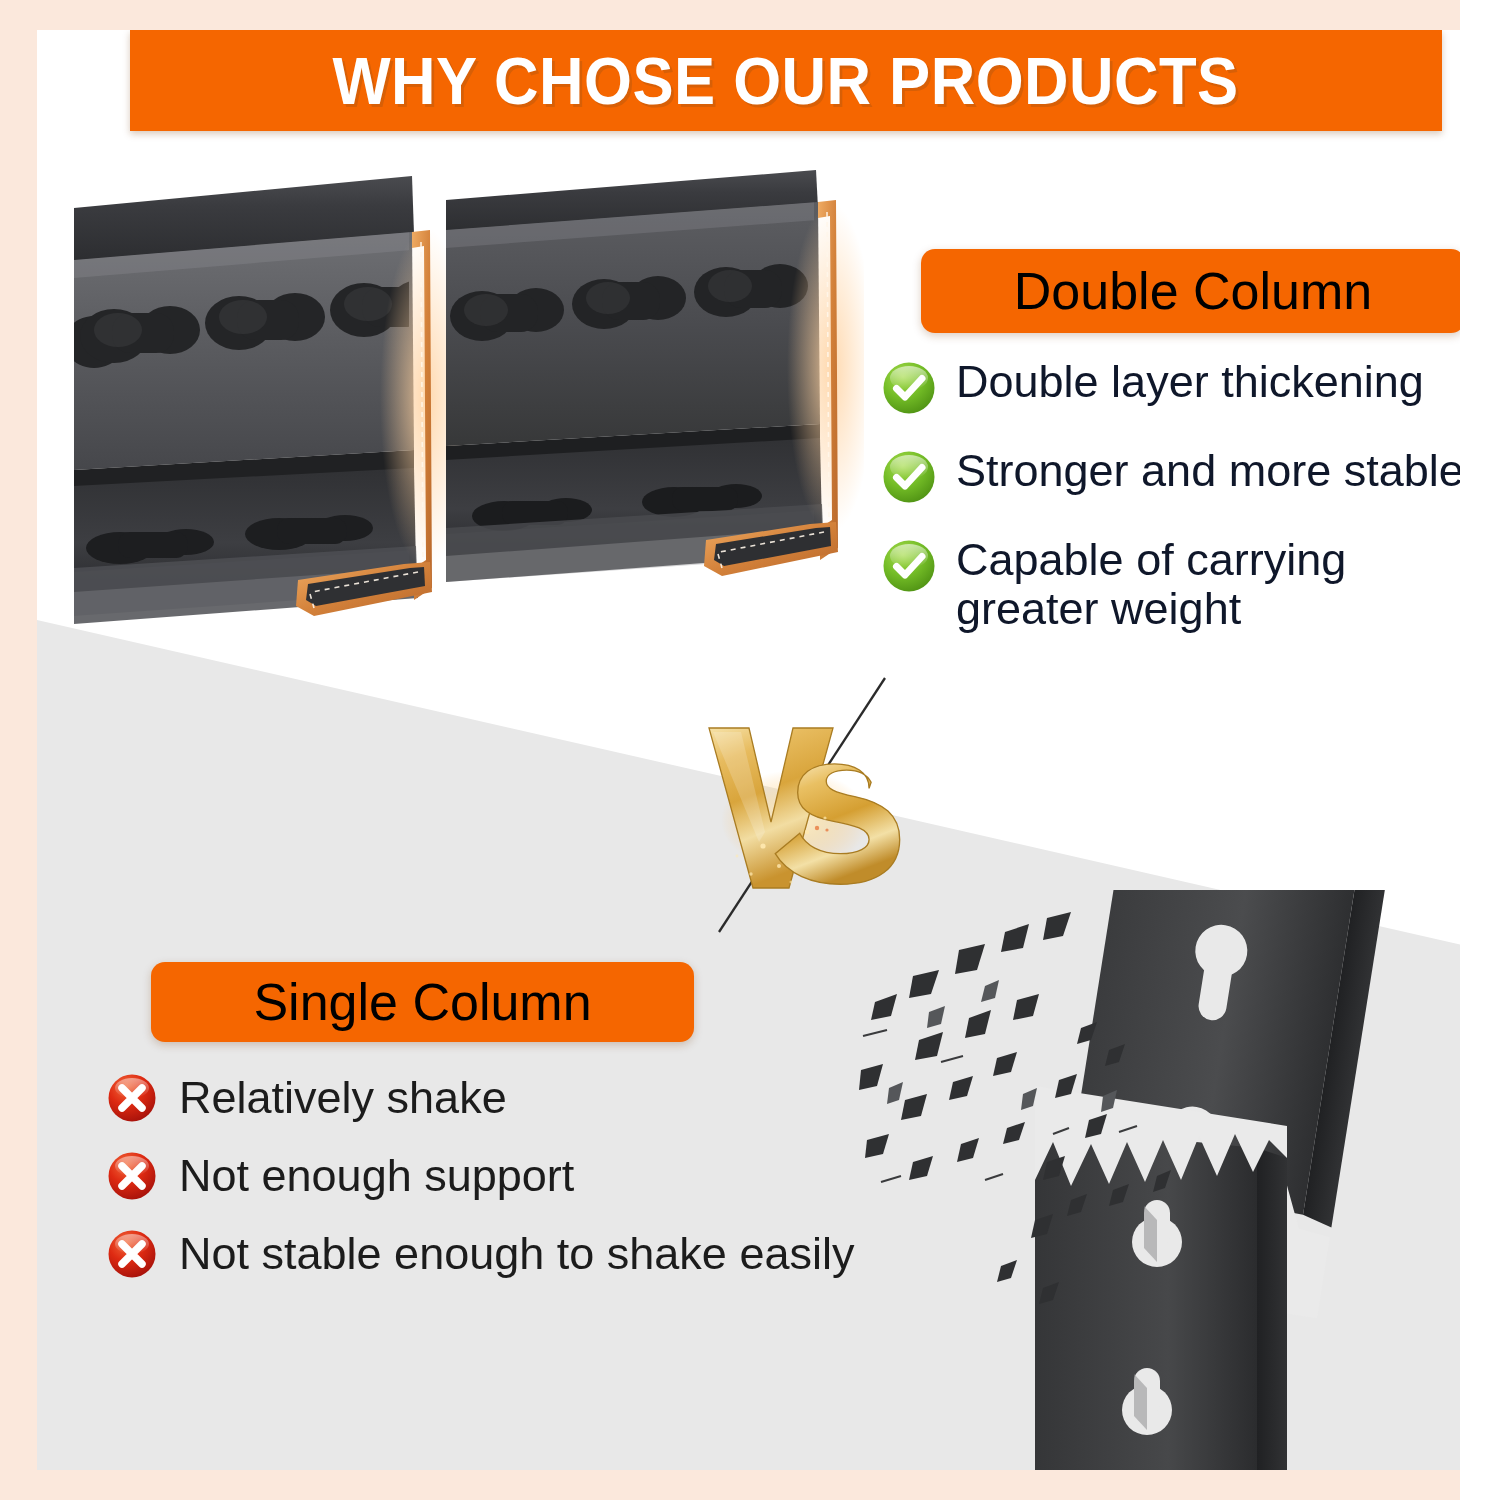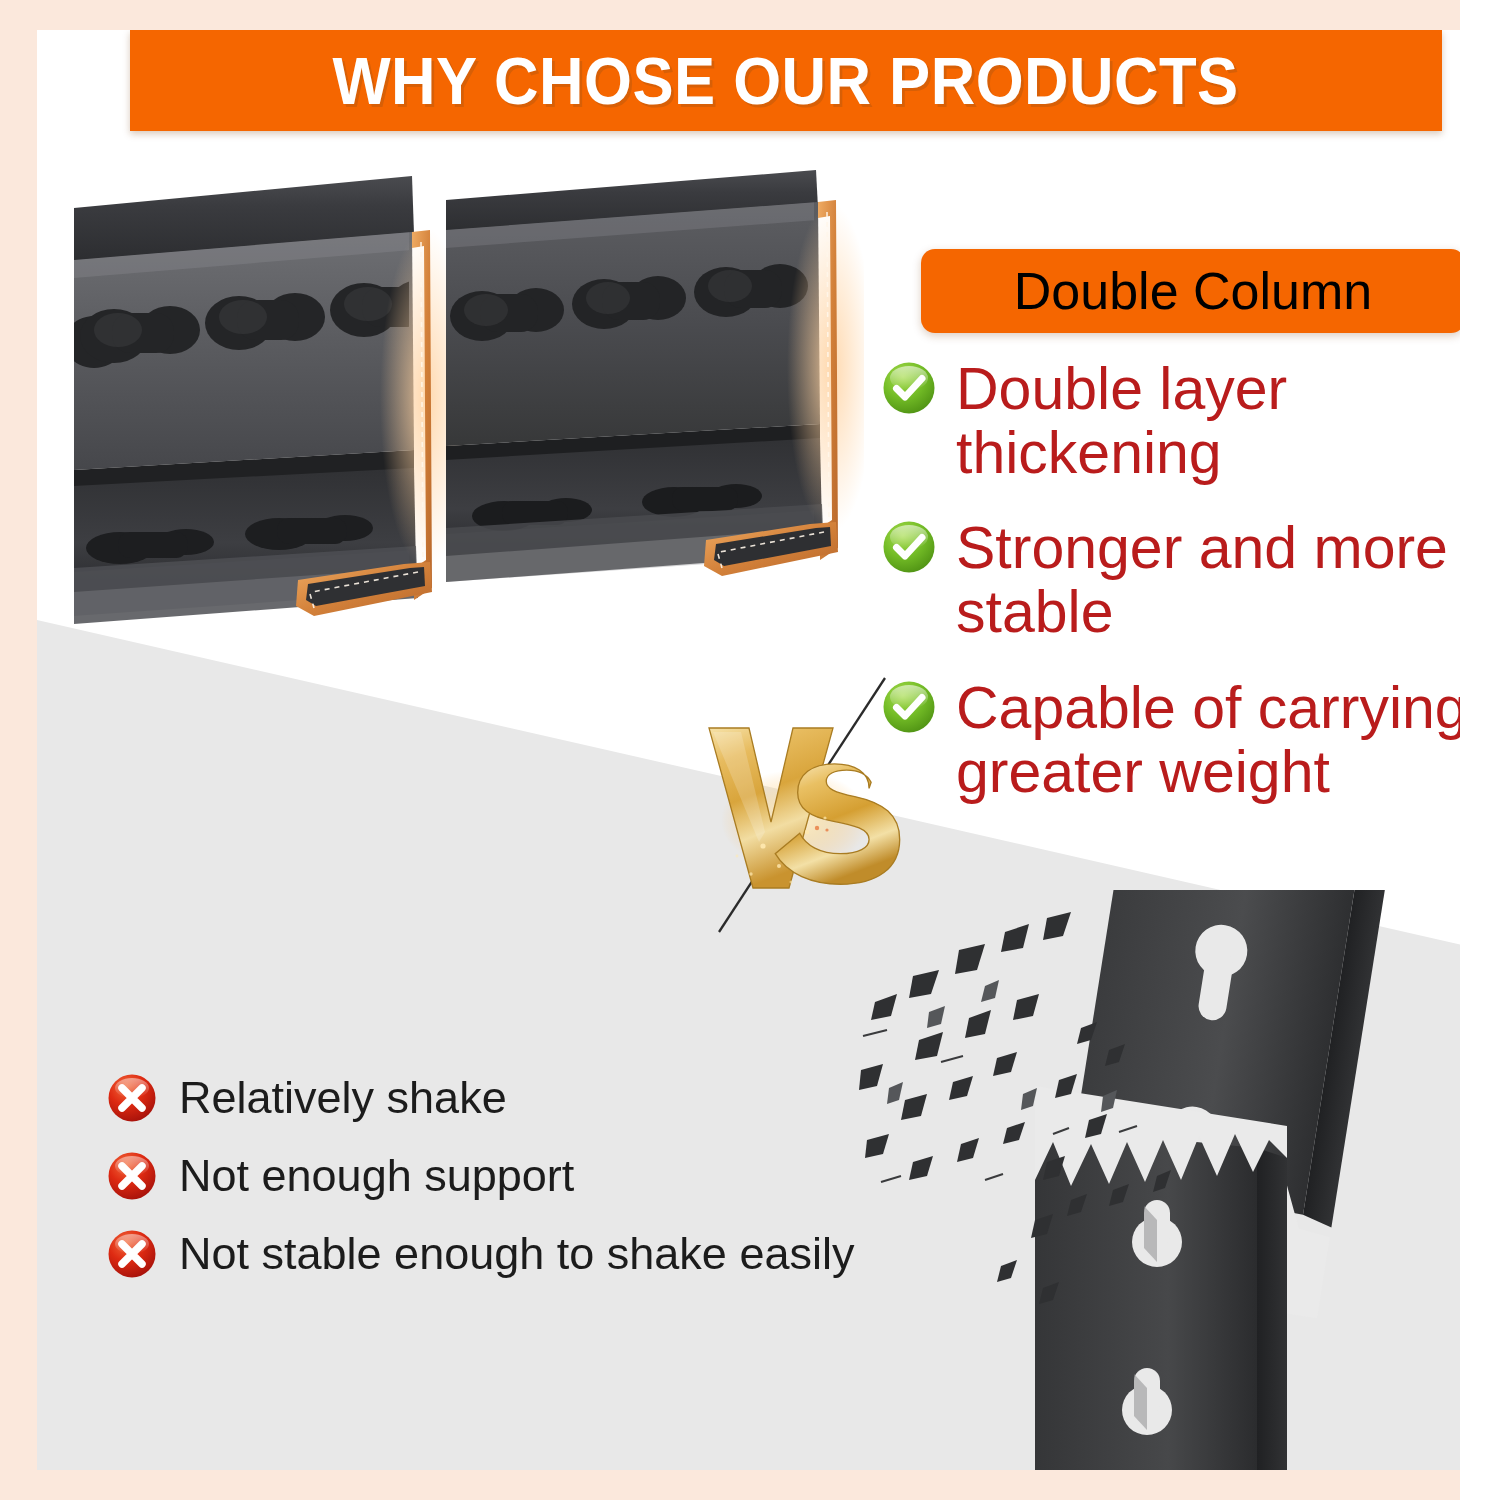"Double layer thickening" .pro-text { color: #b91c1c -> #0f172a; font-size: 59px -> 45px }
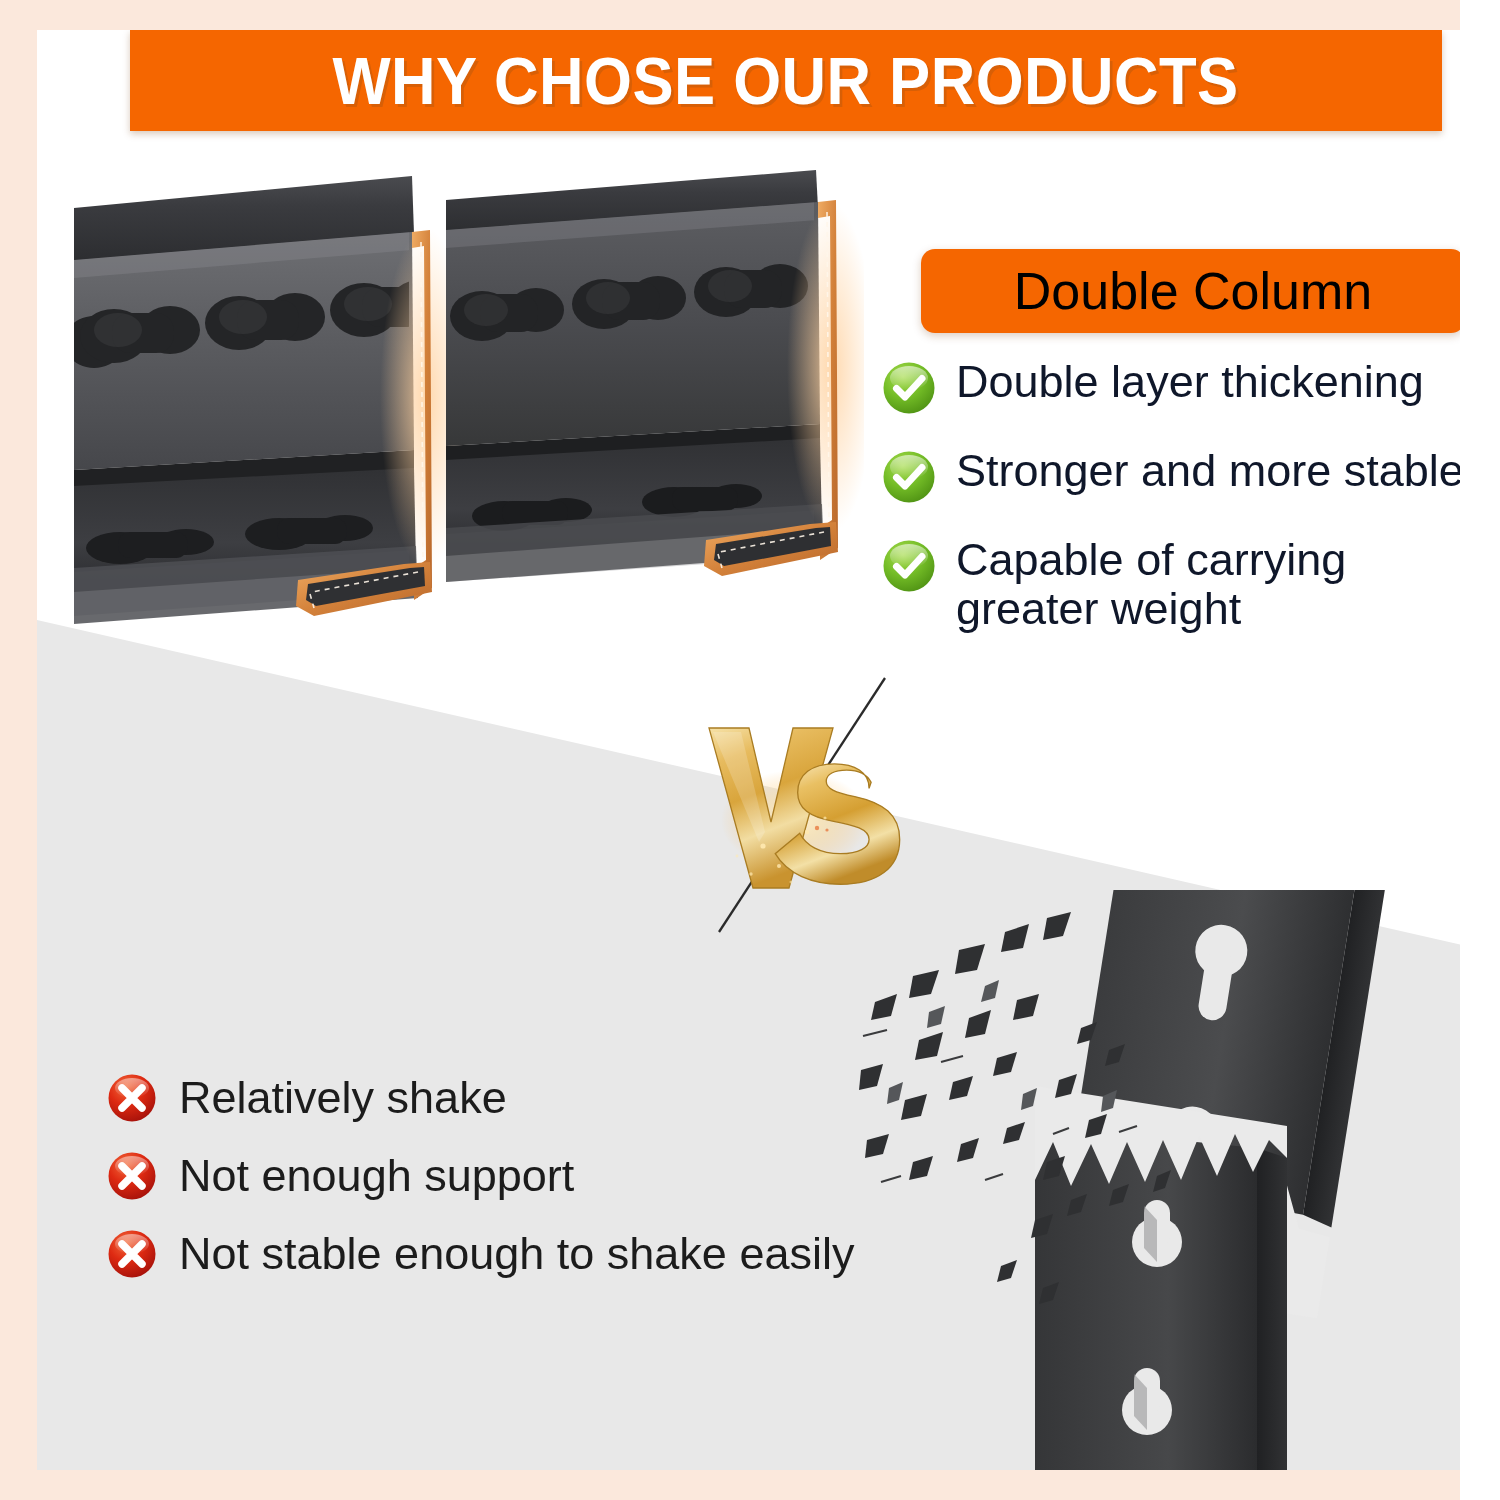"Single Column" div.badge { html: none -> <div> <span>Single Column</span> </div> }
